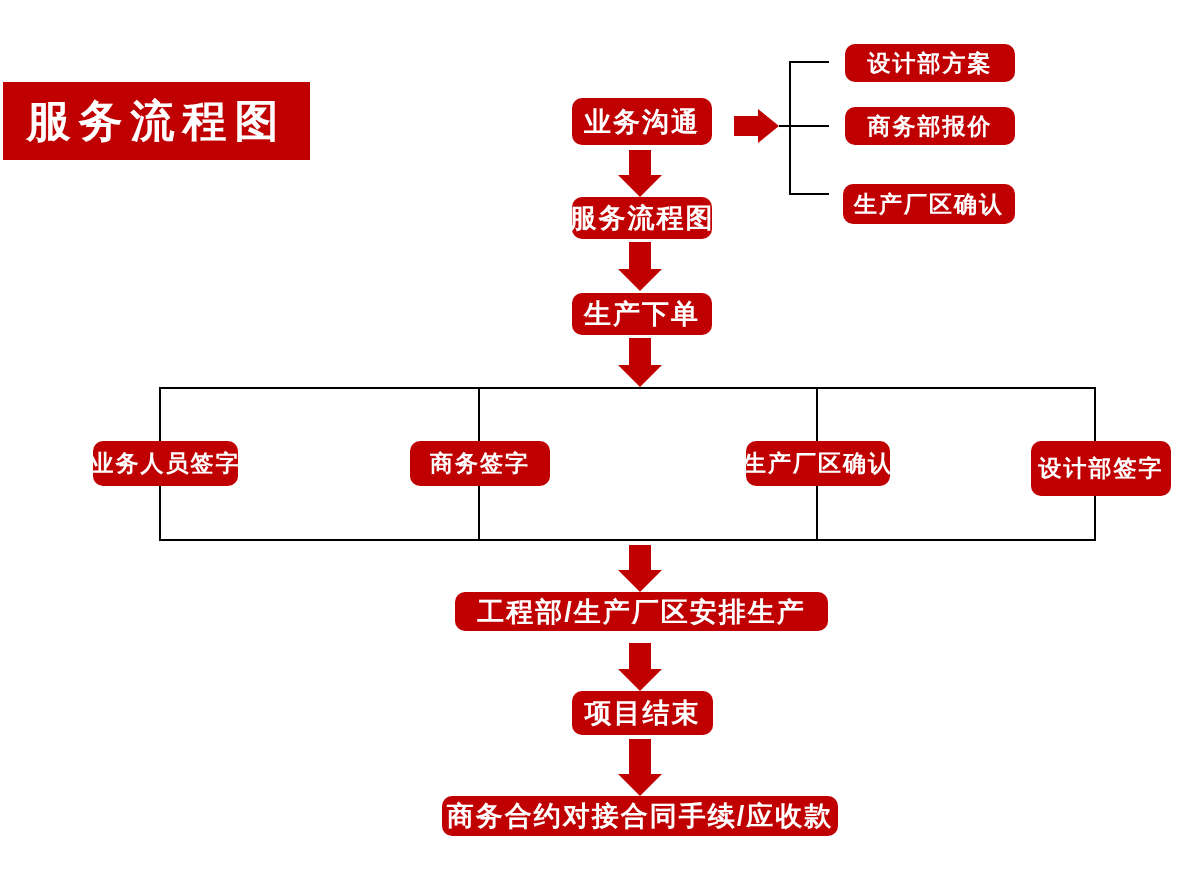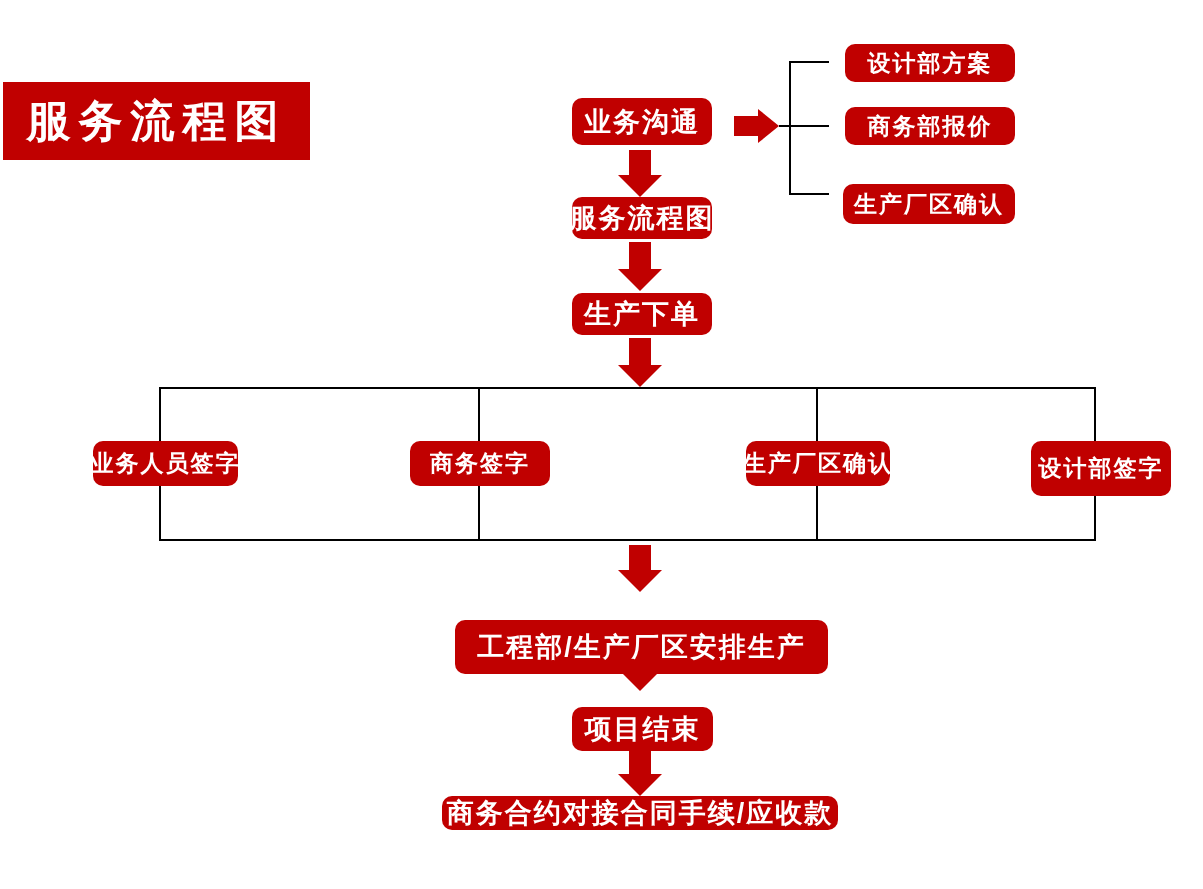"工程部/生产厂区安排生产" div.node { height: 54px -> 39px; top: 620px -> 592px }
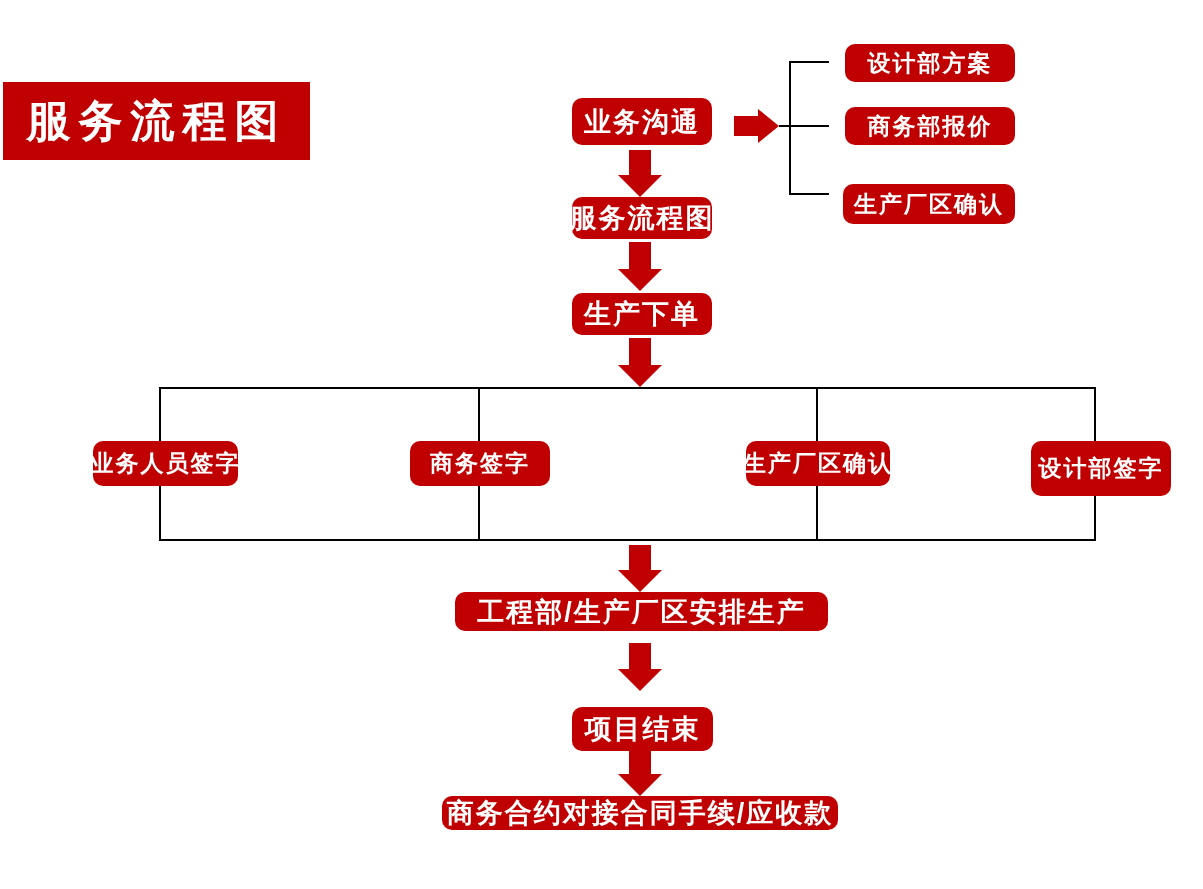"项目结束" div.node { margin-top: 16px -> none }
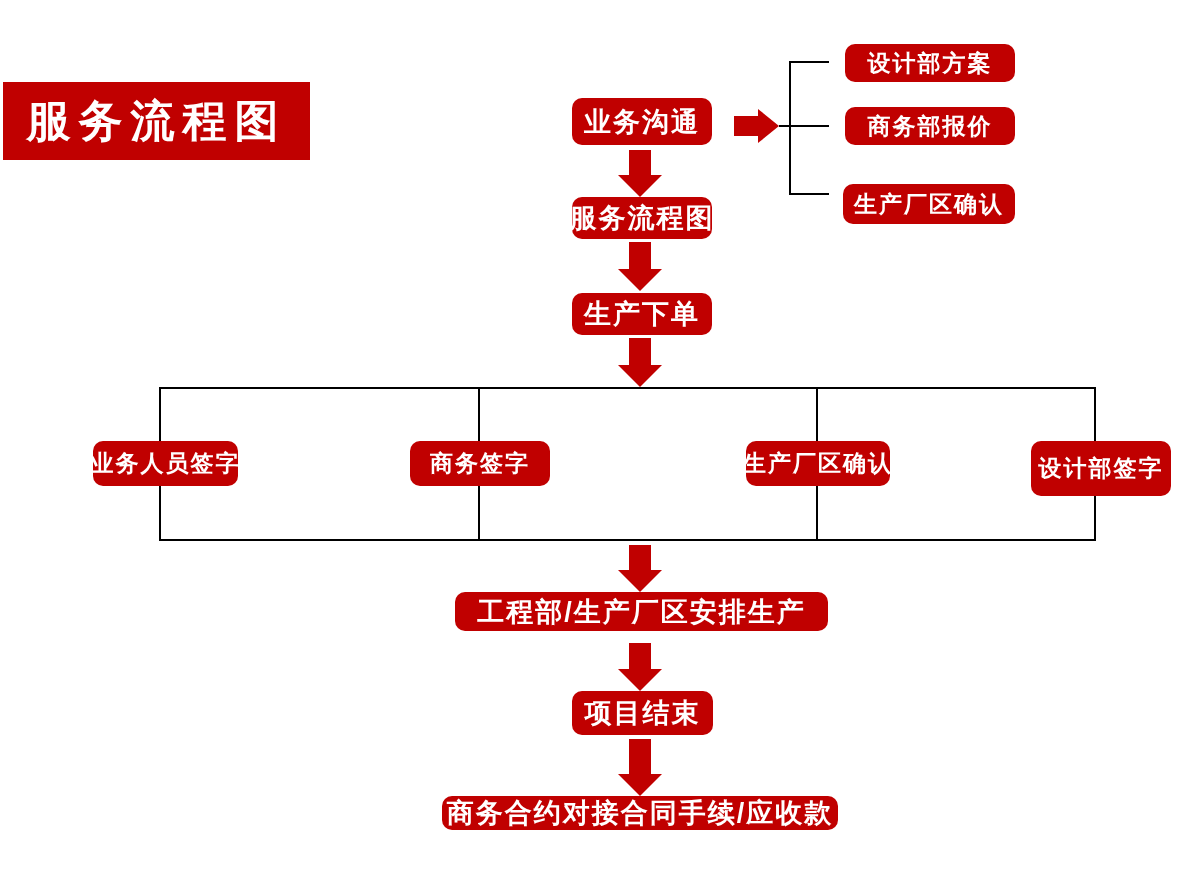"商务合约对接合同手续/应收款" div.node { height: 34px -> 40px }
